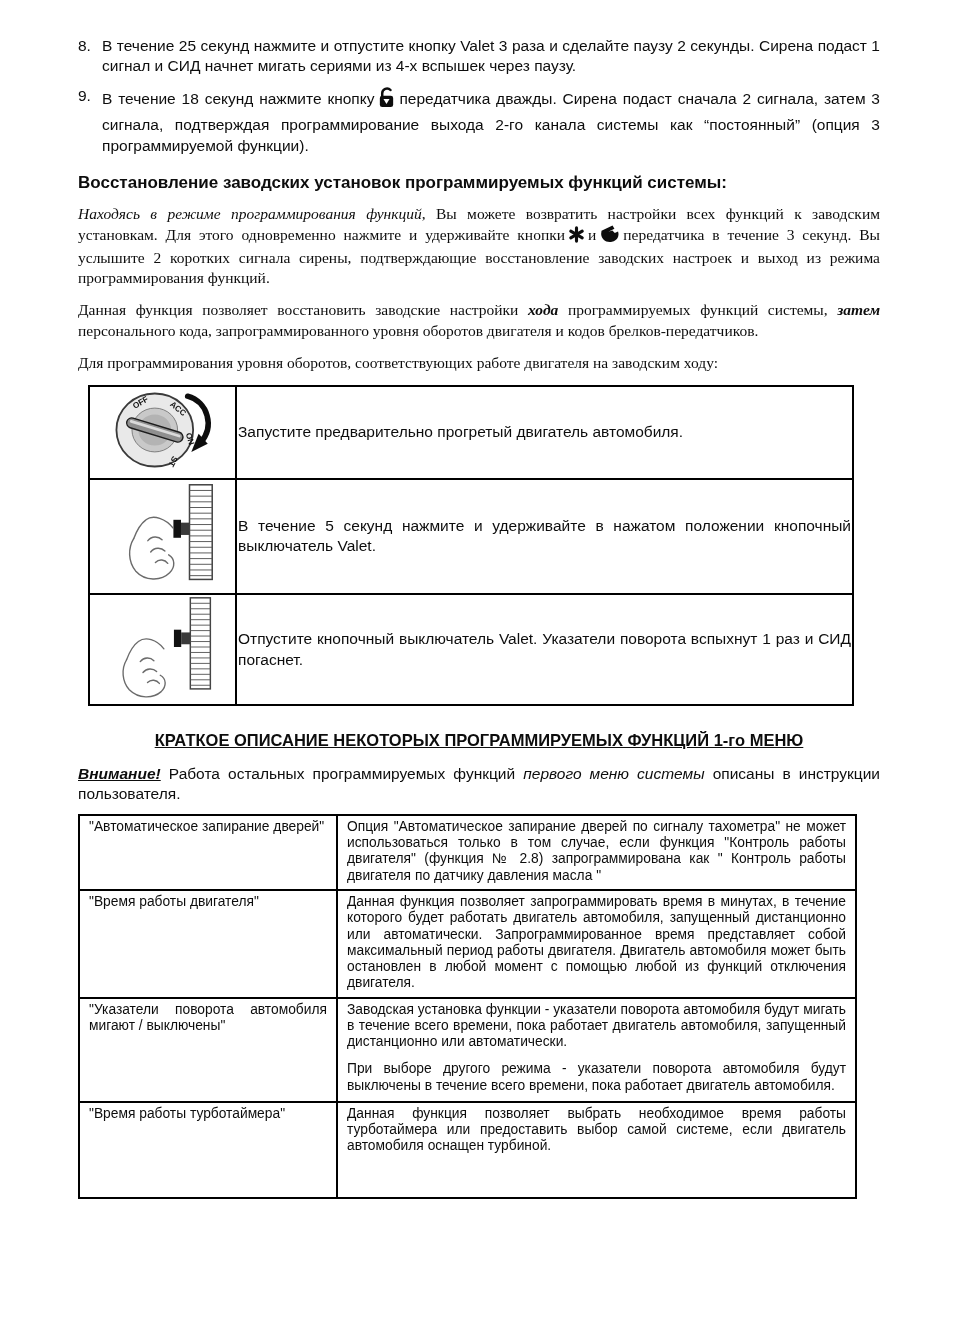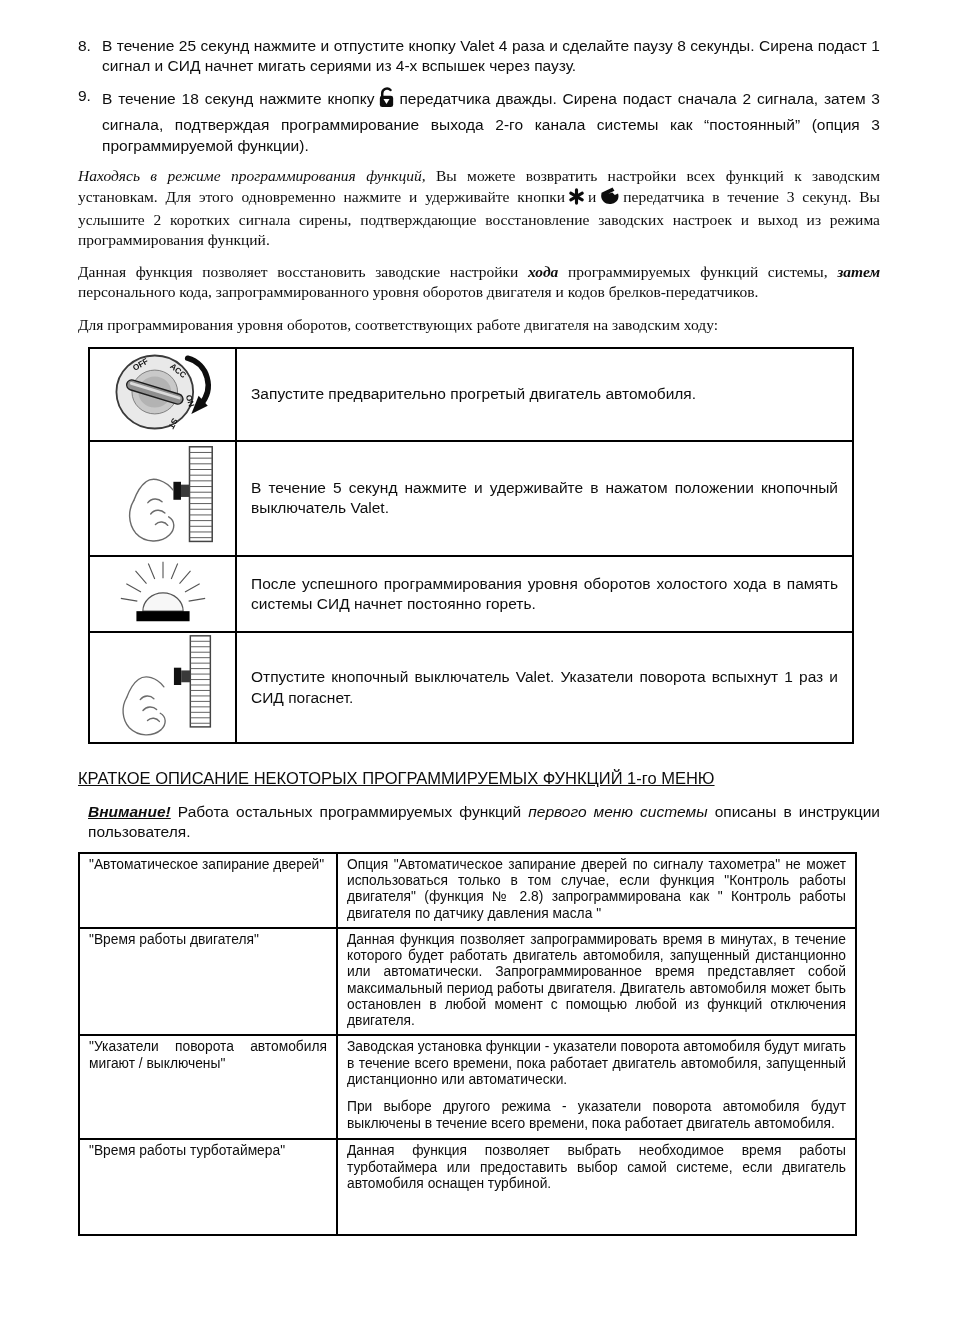"В течение 25 секунд нажмите" div.step-body { text: 4 раза и сделайте паузу 8 -> 3 раза и сделайте паузу 2 }
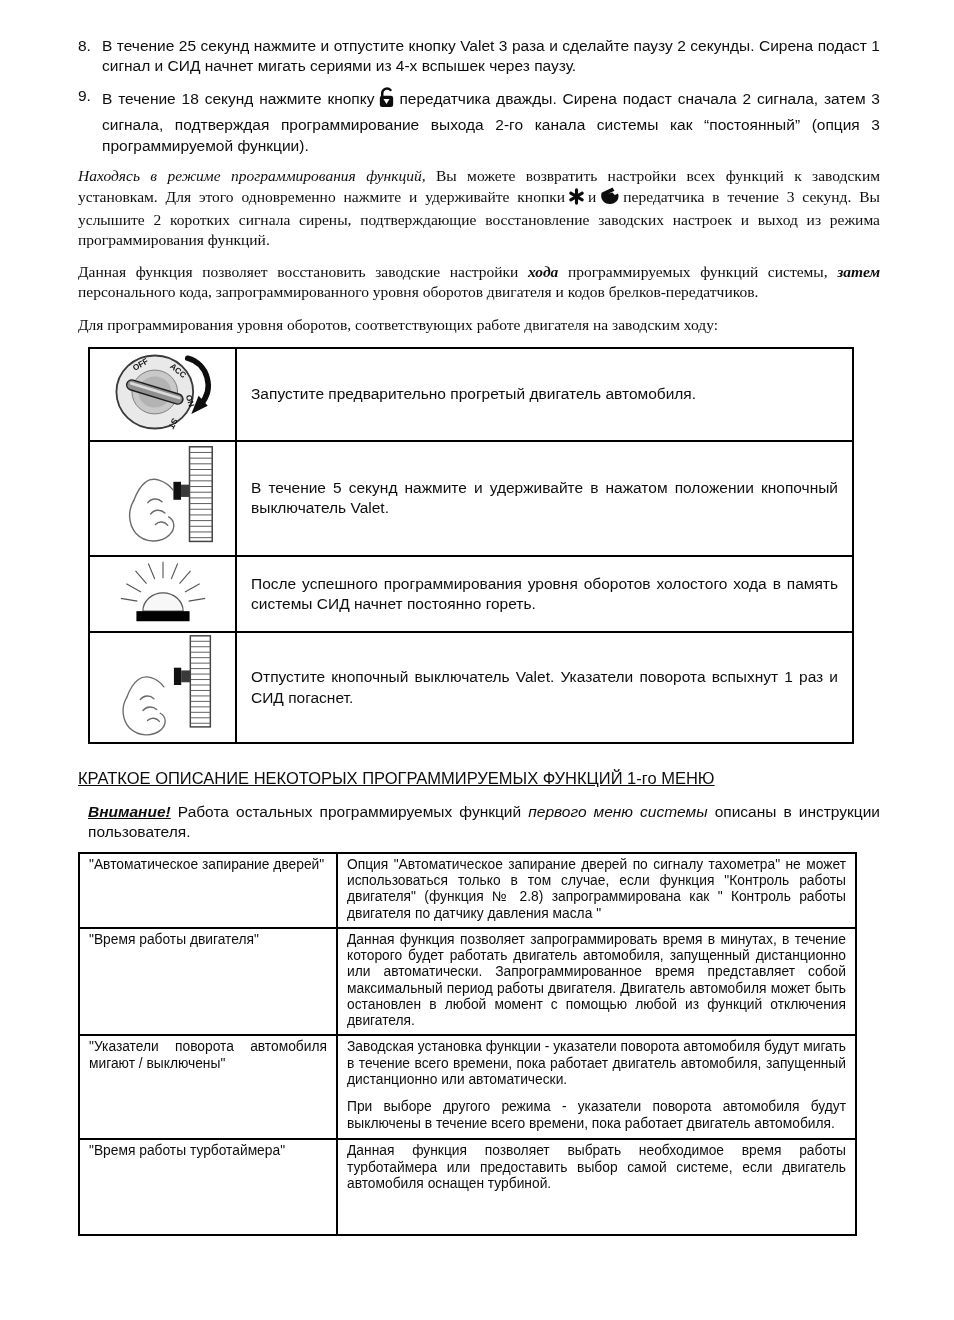"Восстановление заводских установок" div.h-bold { html: none -> <div>Восстановление заводских установок программируемых функций системы:</div> }
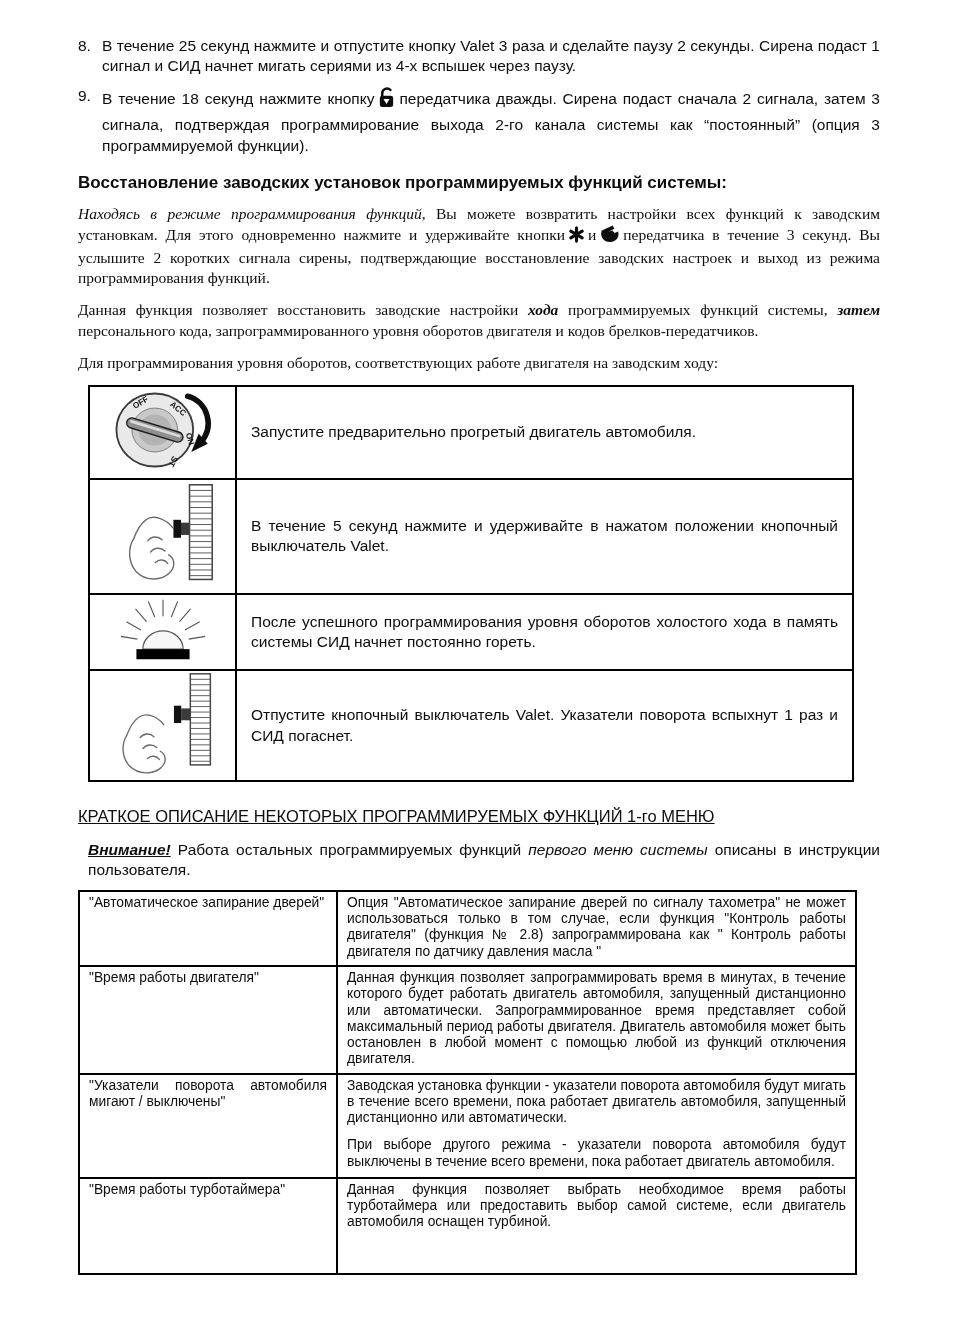"Запустите предварительно прогретый" td.text-cell { padding: 8px 14px -> 8px 1px }
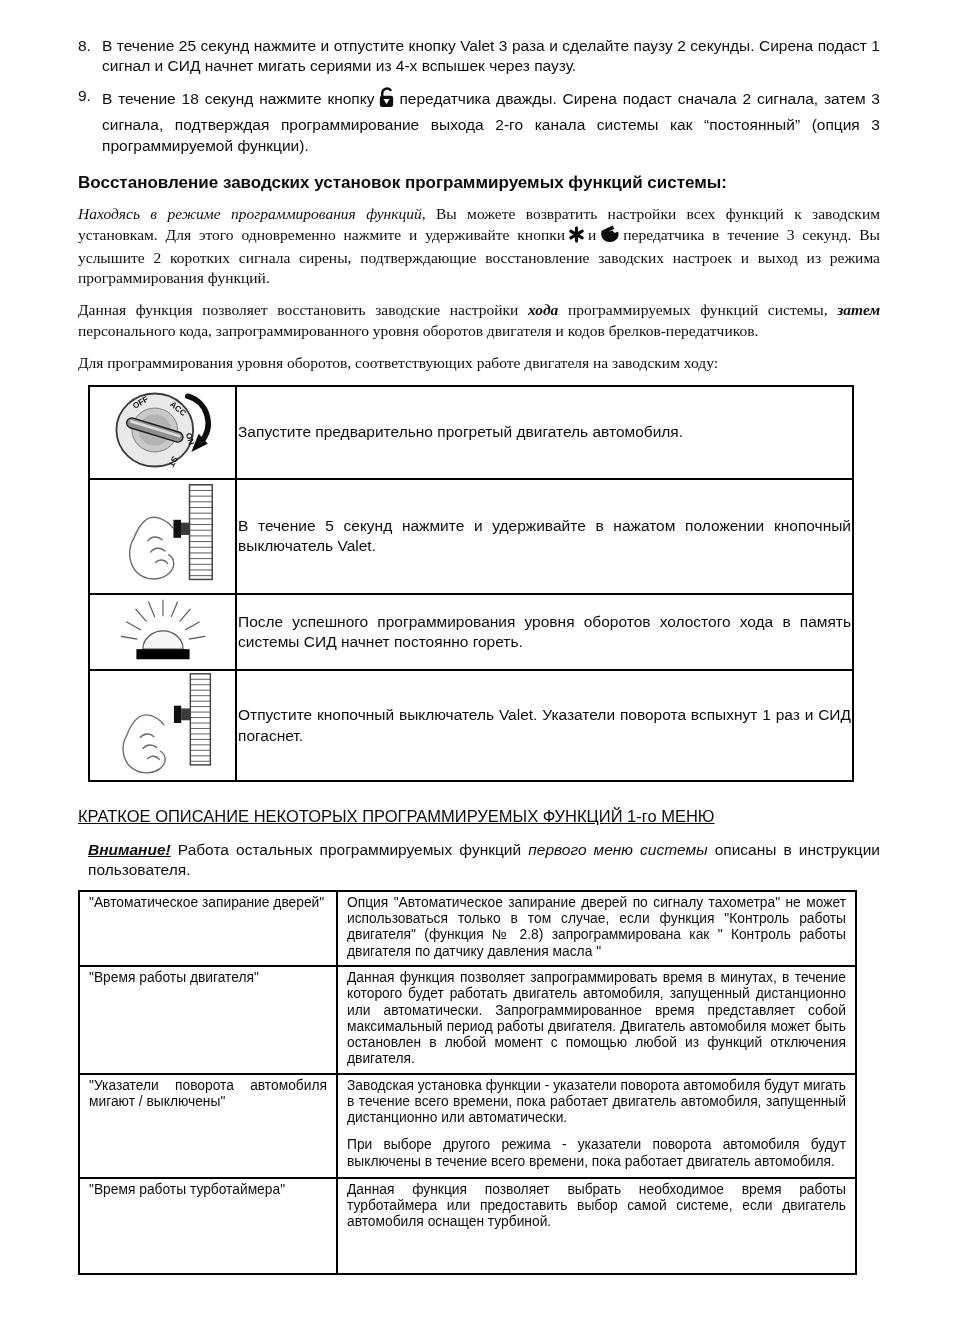"После успешного программирования уровня" tr { html: <tr> <td> <svg> <g> <path></path> </g> <path></path> <rect></rect> </svg> </td> <td>После успешного программирования уровня оборотов холостого хода в память системы СИД начнет постоянно гореть.</td> </tr> -> none }
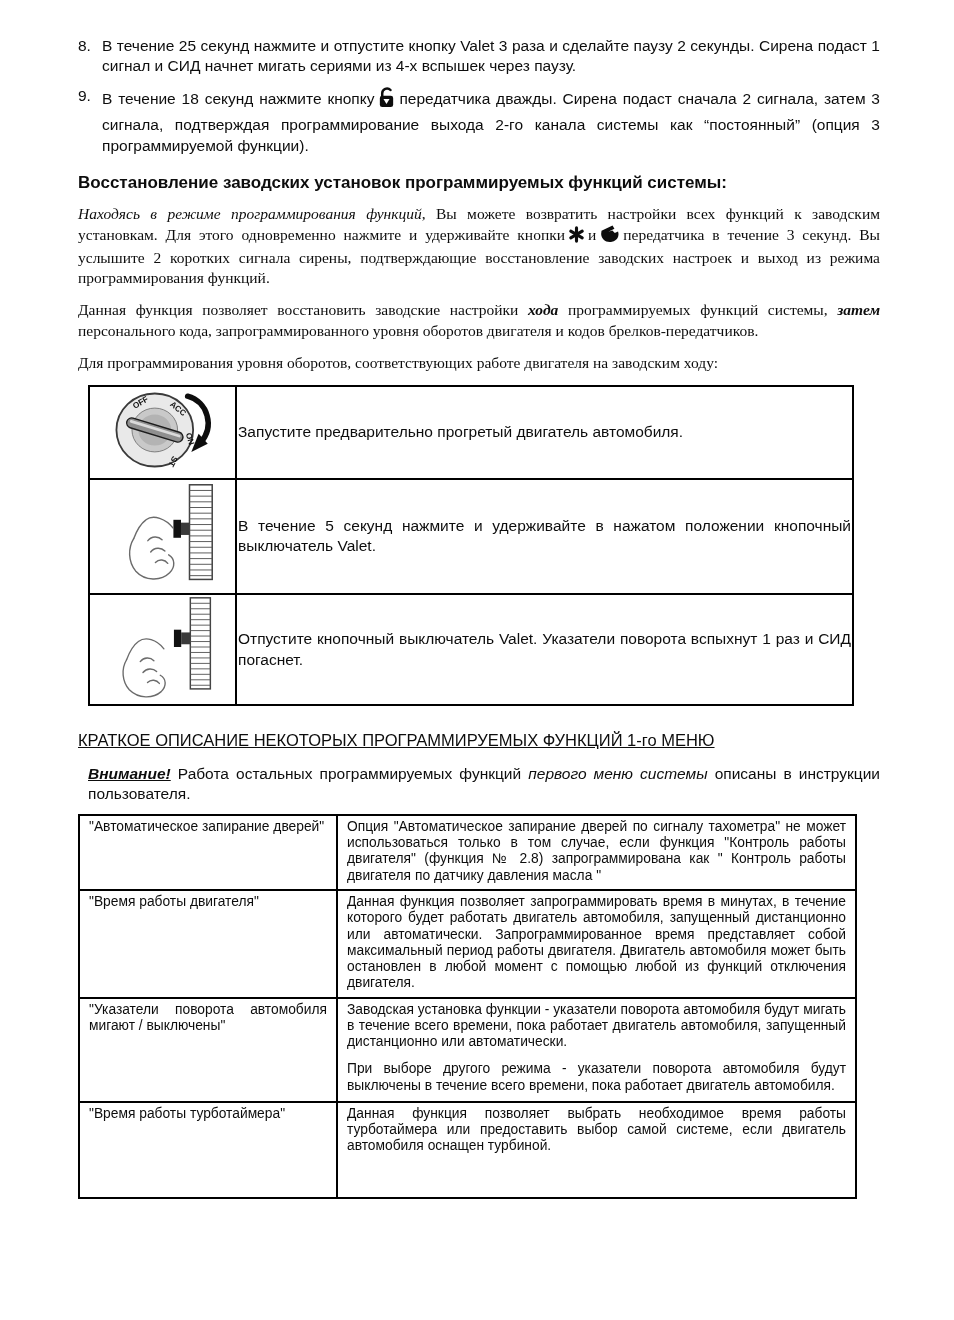"КРАТКОЕ ОПИСАНИЕ НЕКОТОРЫХ" .center-title { font-weight: normal -> bold; text-align: left -> center }
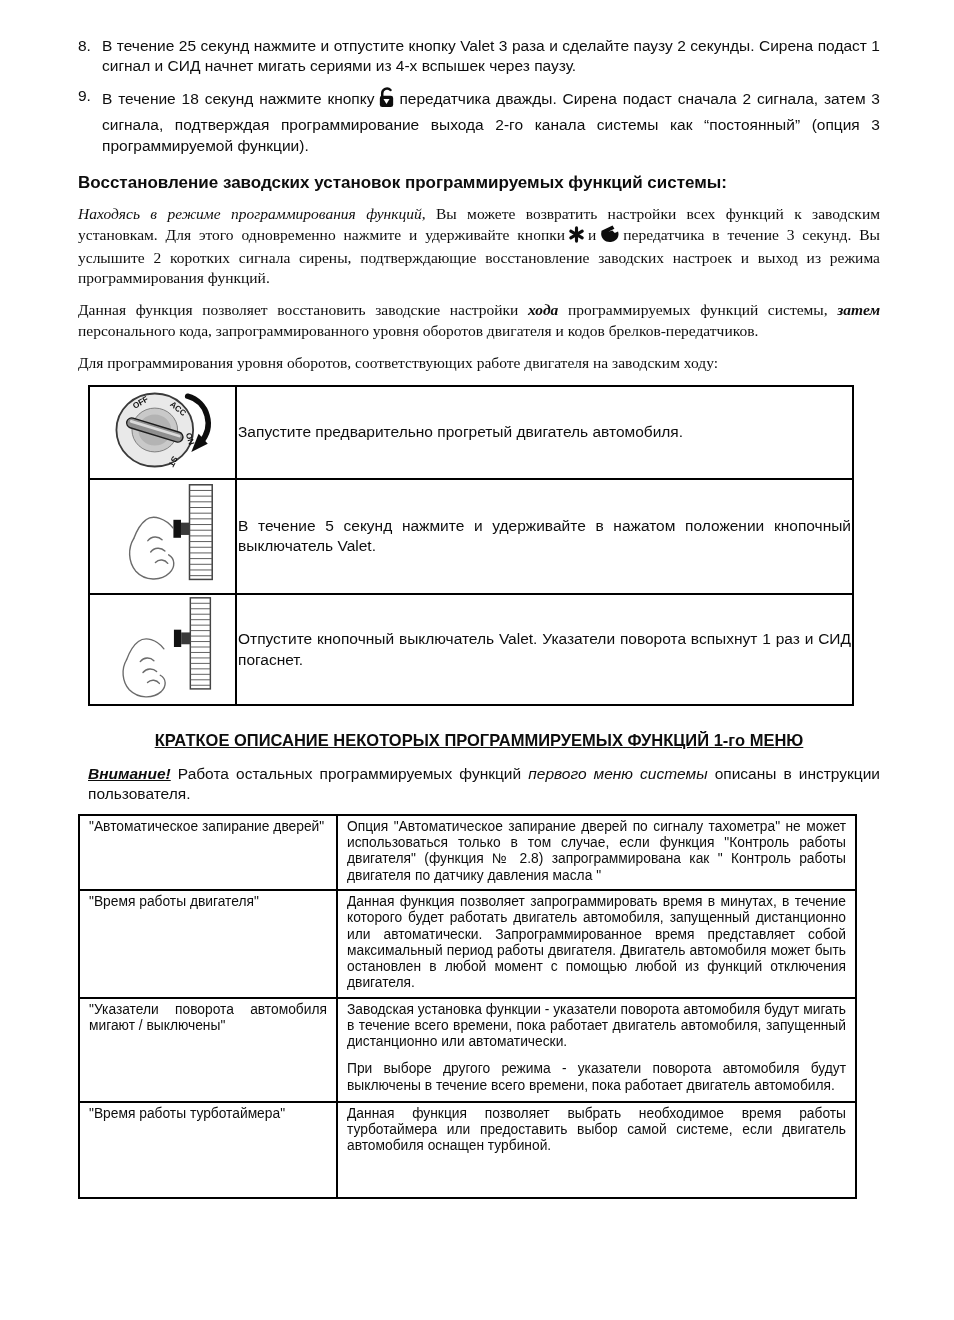"Внимание! Работа остальных" .notice { margin: 0 0 10px 10px -> 0 0 10px 0 }
